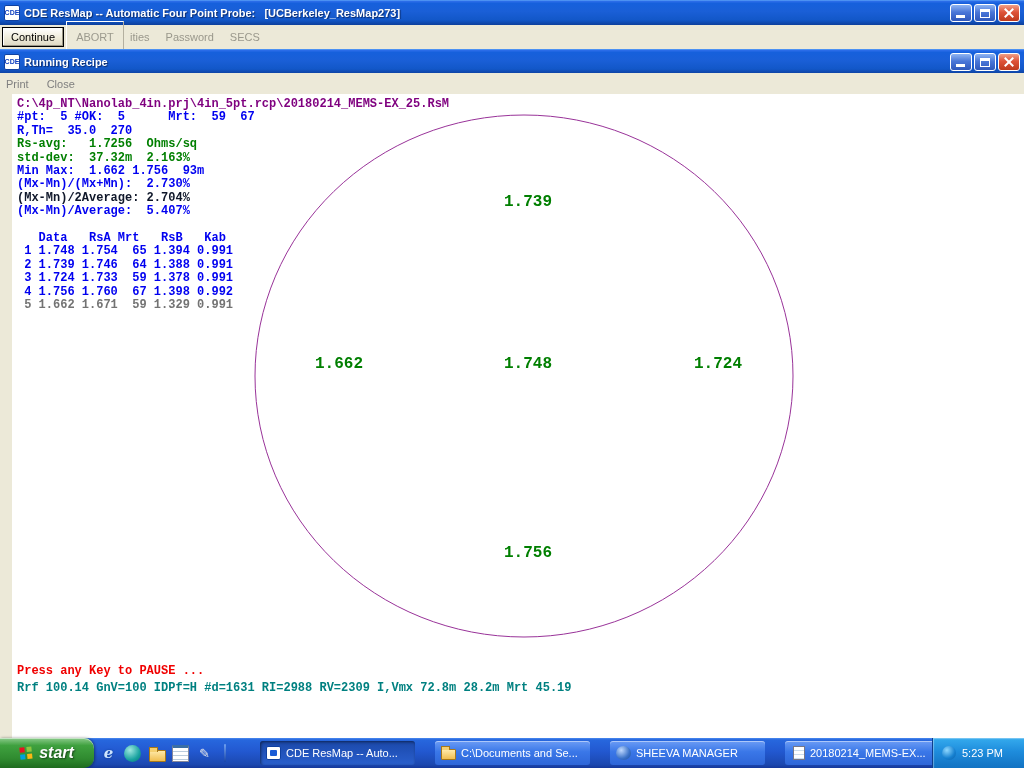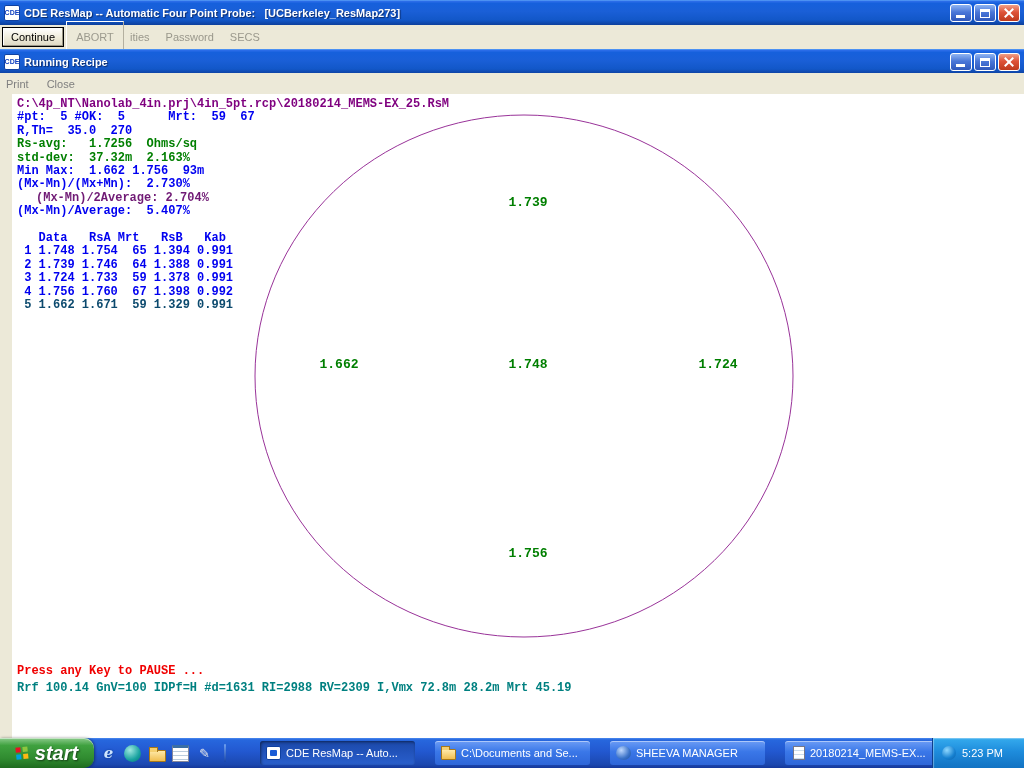"(Mx-Mn)/2Average: 2.704%" div.rline { color: #701a75 -> #0f172a; margin-left: 19px -> none }
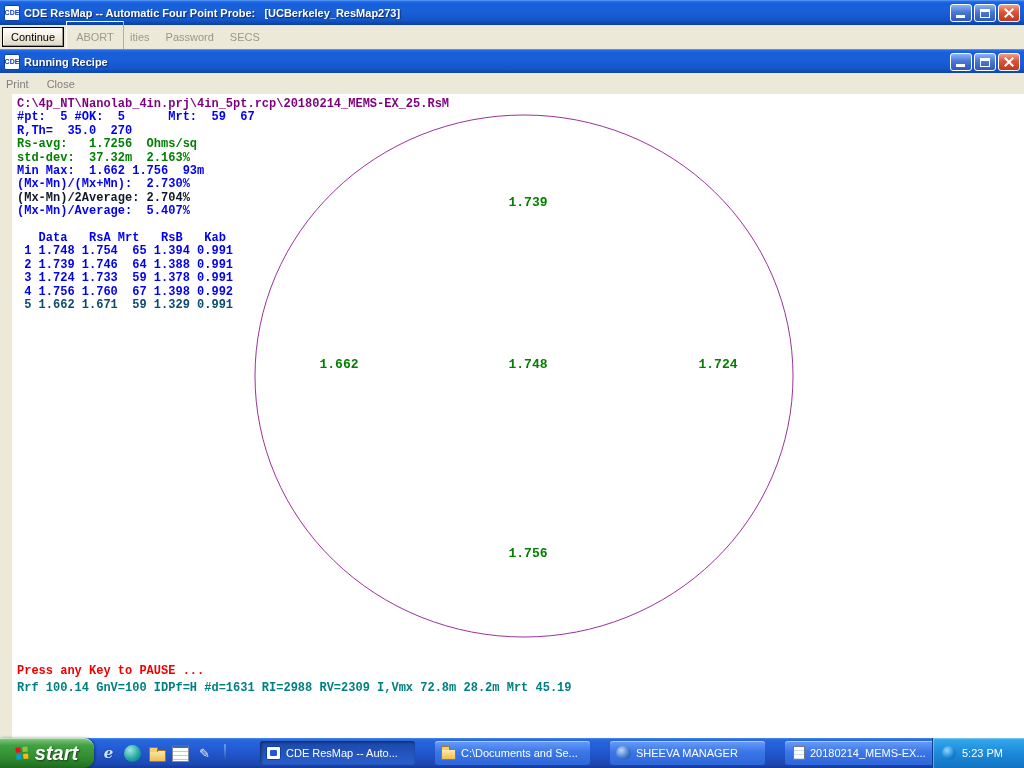"1.739" .wlabel { font-size: 13px -> 16px }
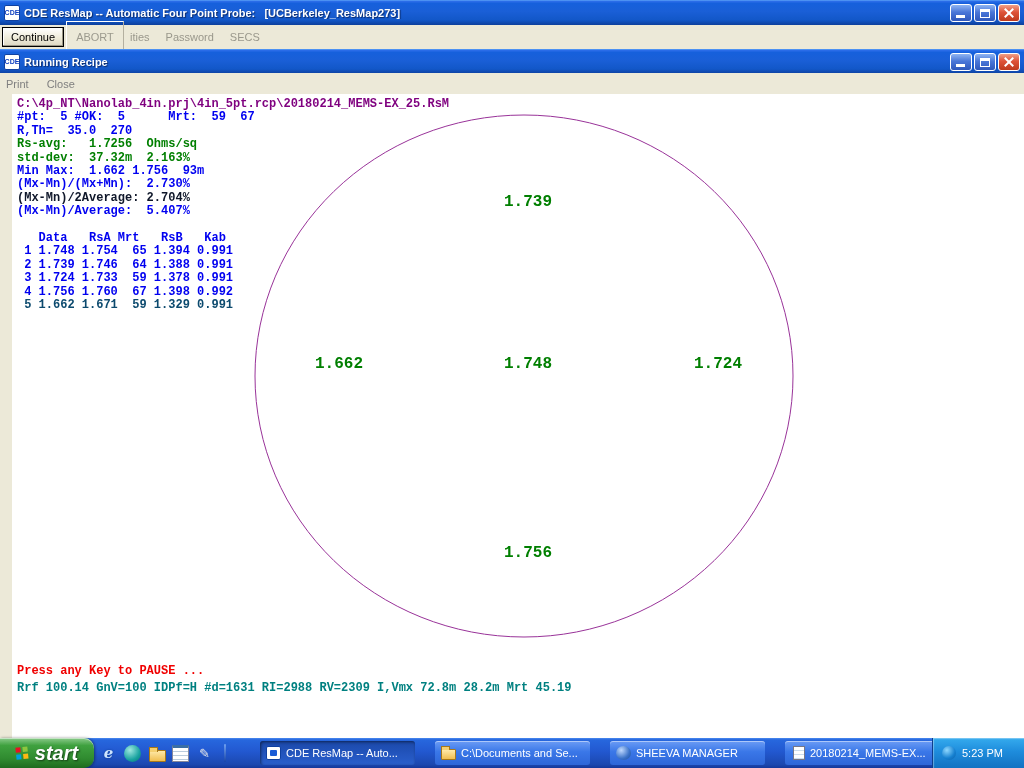"5 1.662 1.671 59 1.329" div.rline { color: #0c4a6e -> #737373 }
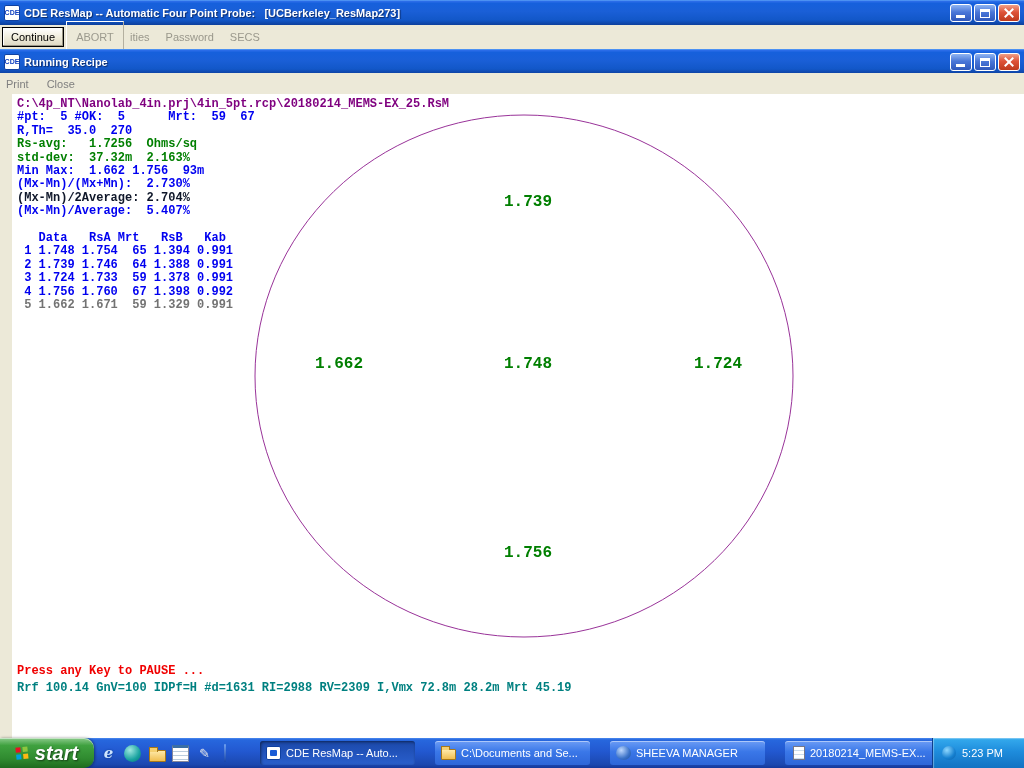"start" .start-label { font-size: 20px -> 16px }
